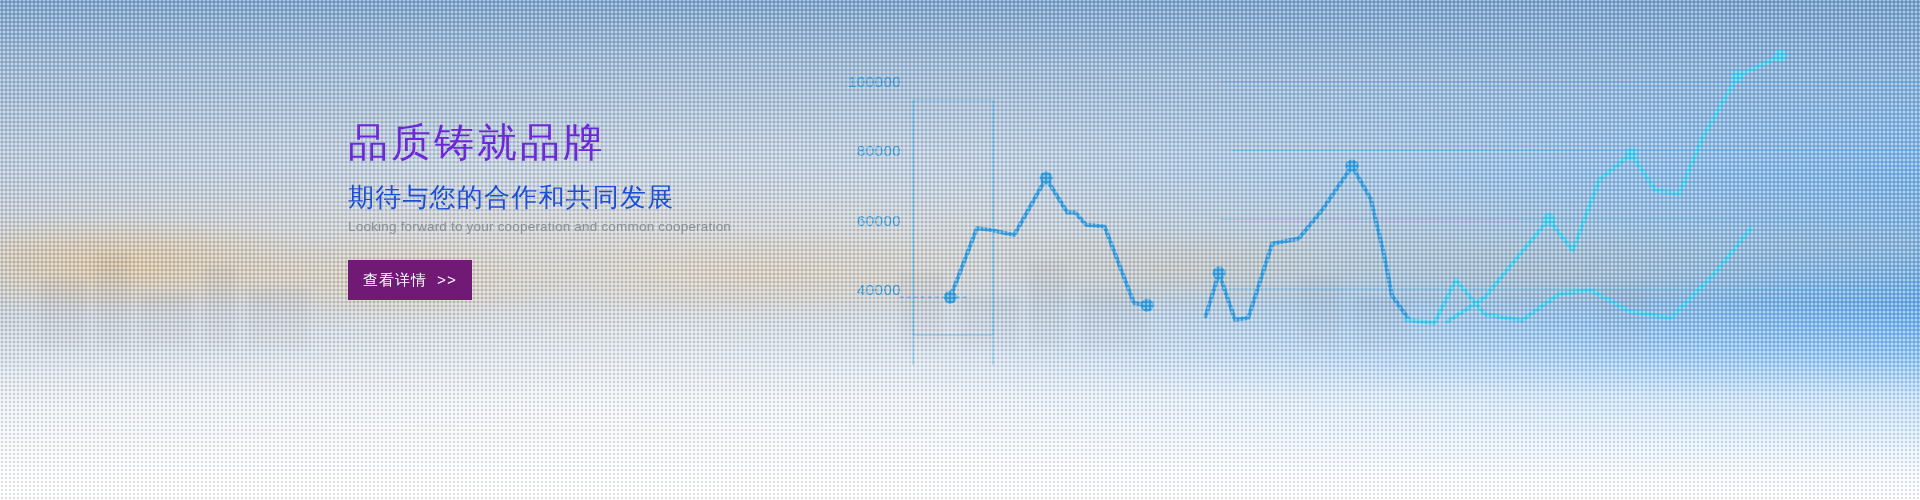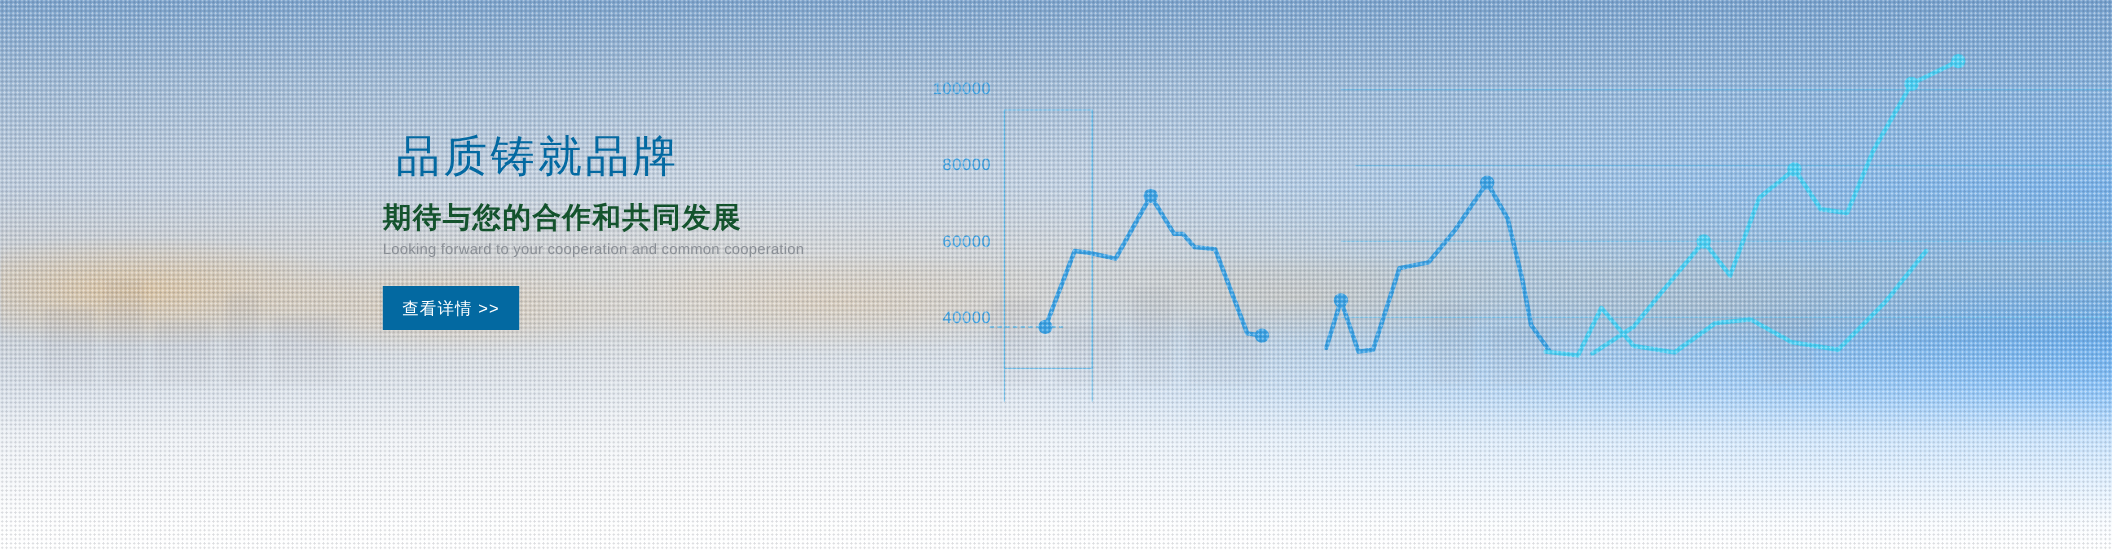"品质铸就品牌" .headline { color: #0369a1 -> #6d28d9; margin-left: 12px -> none }
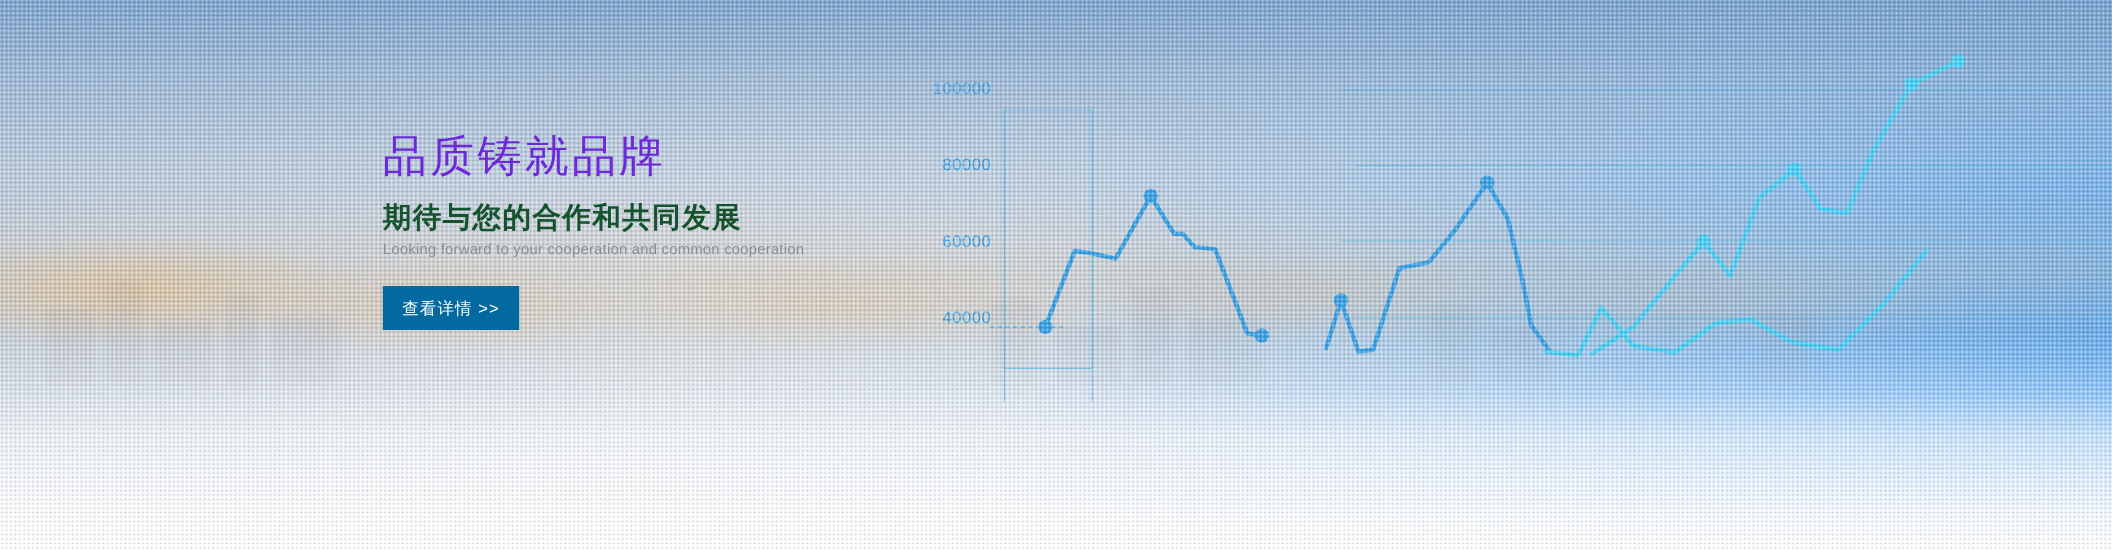"期待与您的合作和共同发展" .subhead { color: #14532d -> #1d4ed8; font-weight: 700 -> 400 }
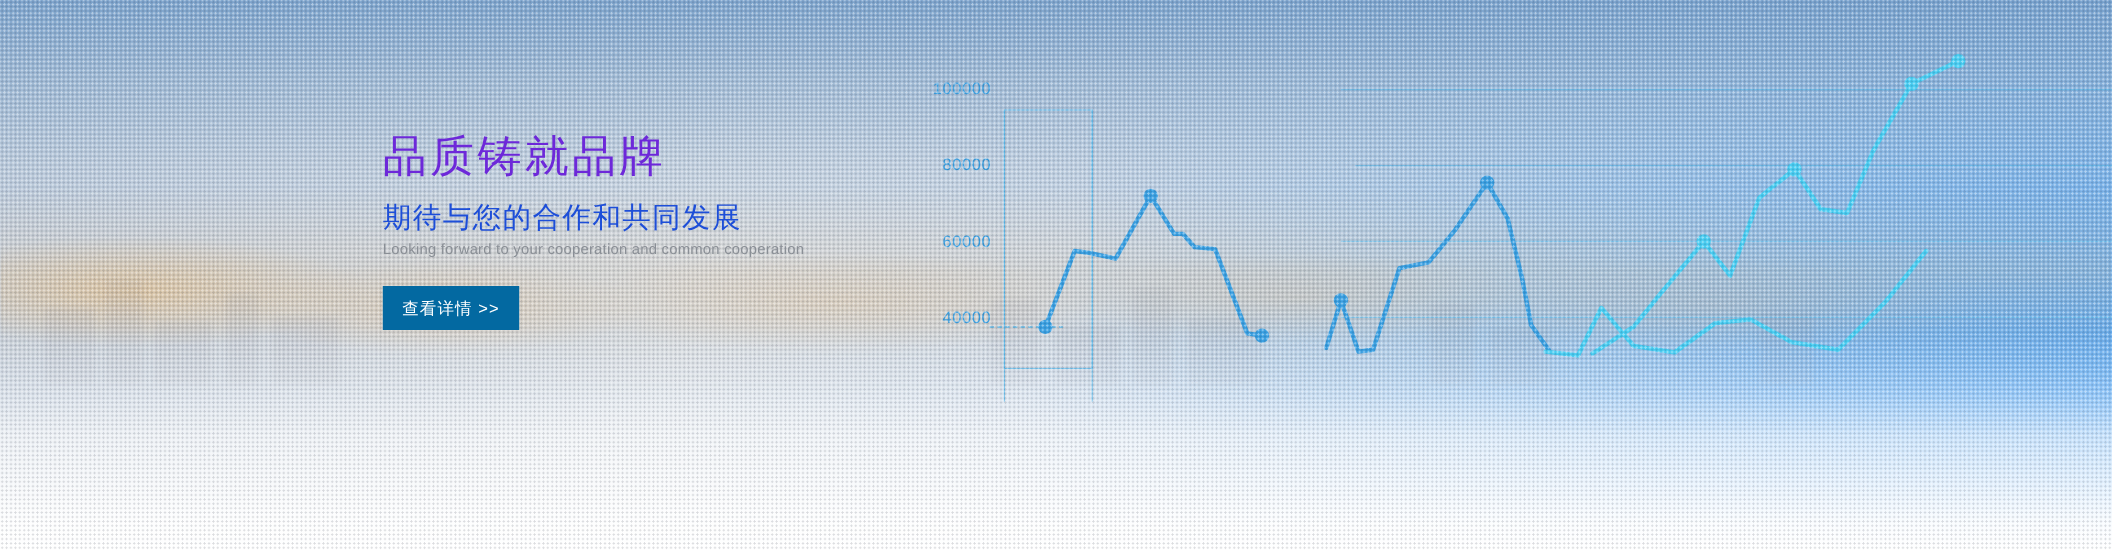"查看详情 >>" .cta { background: #0369a1 -> #701a75; font-family: Liberation Sans, sans-serif -> Liberation Mono, monospace }
